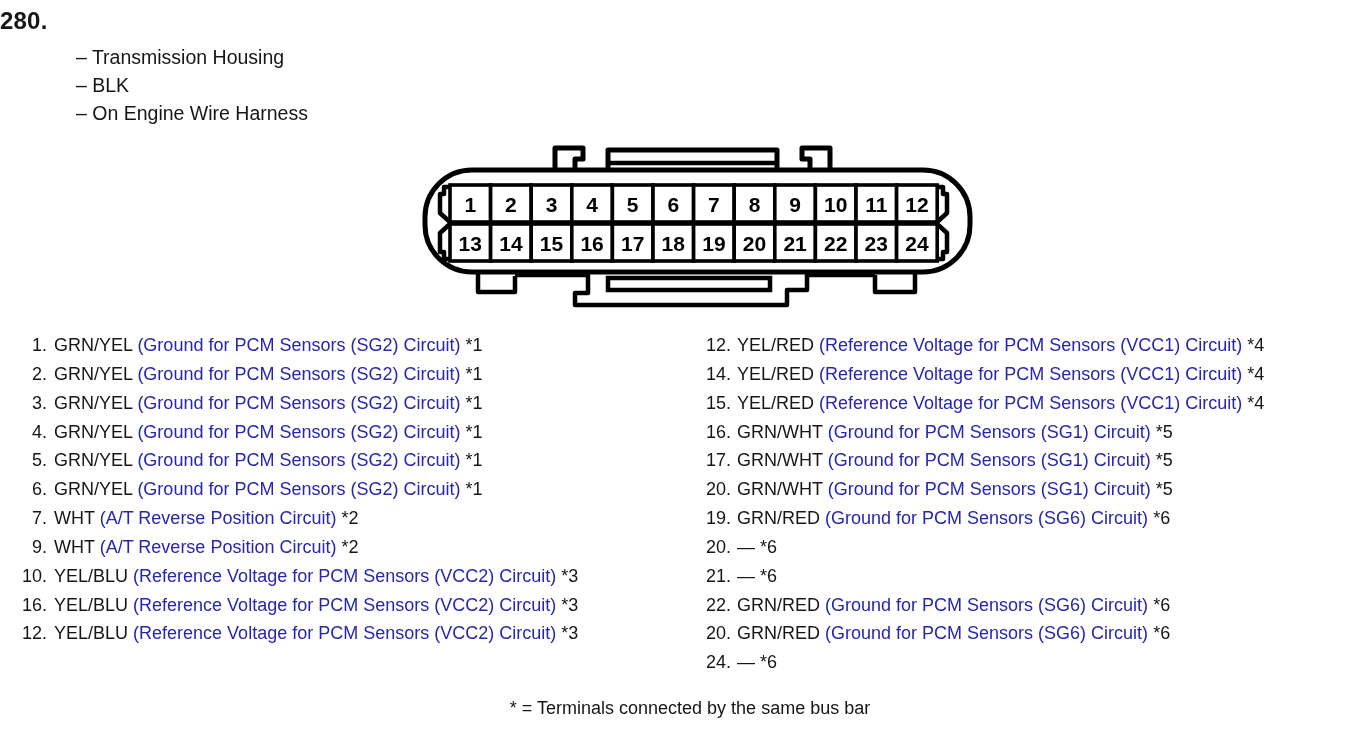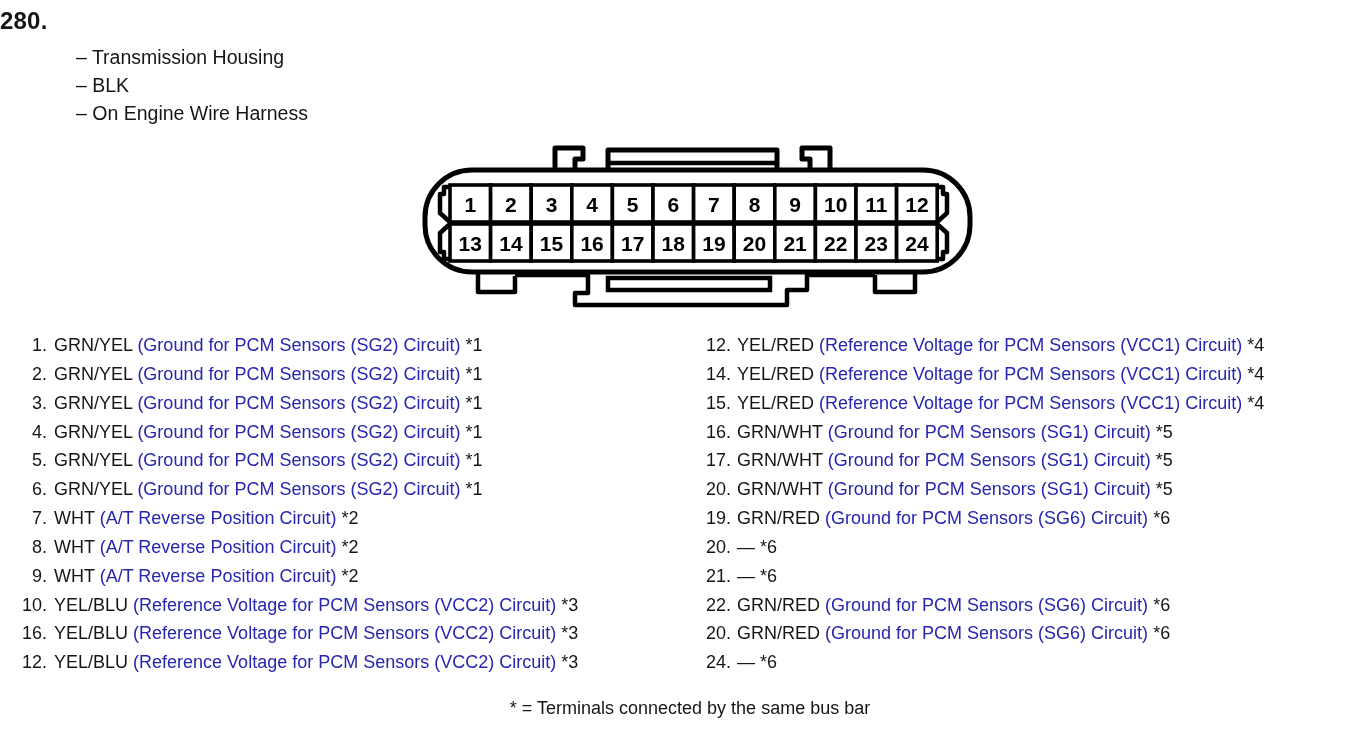"8. WHT (A/T Reverse Position" div.pin-row { html: <div><span>8.</span><span>WHT</span> <span>(A/T Reverse Position Circuit)</span> <span>*2</span></div> -> none }
